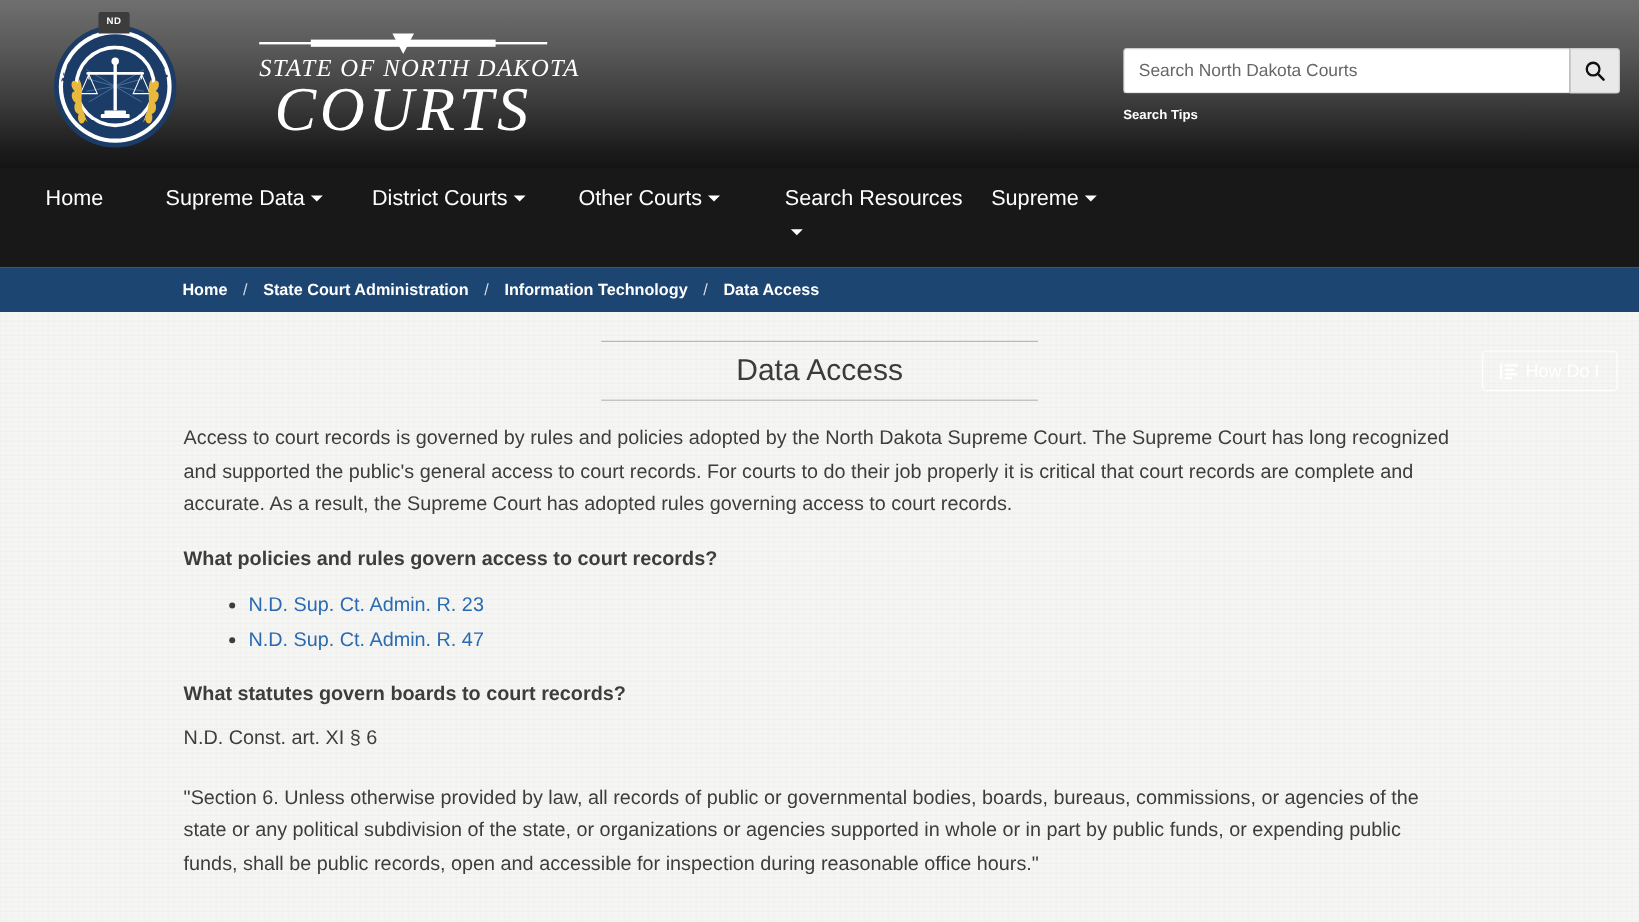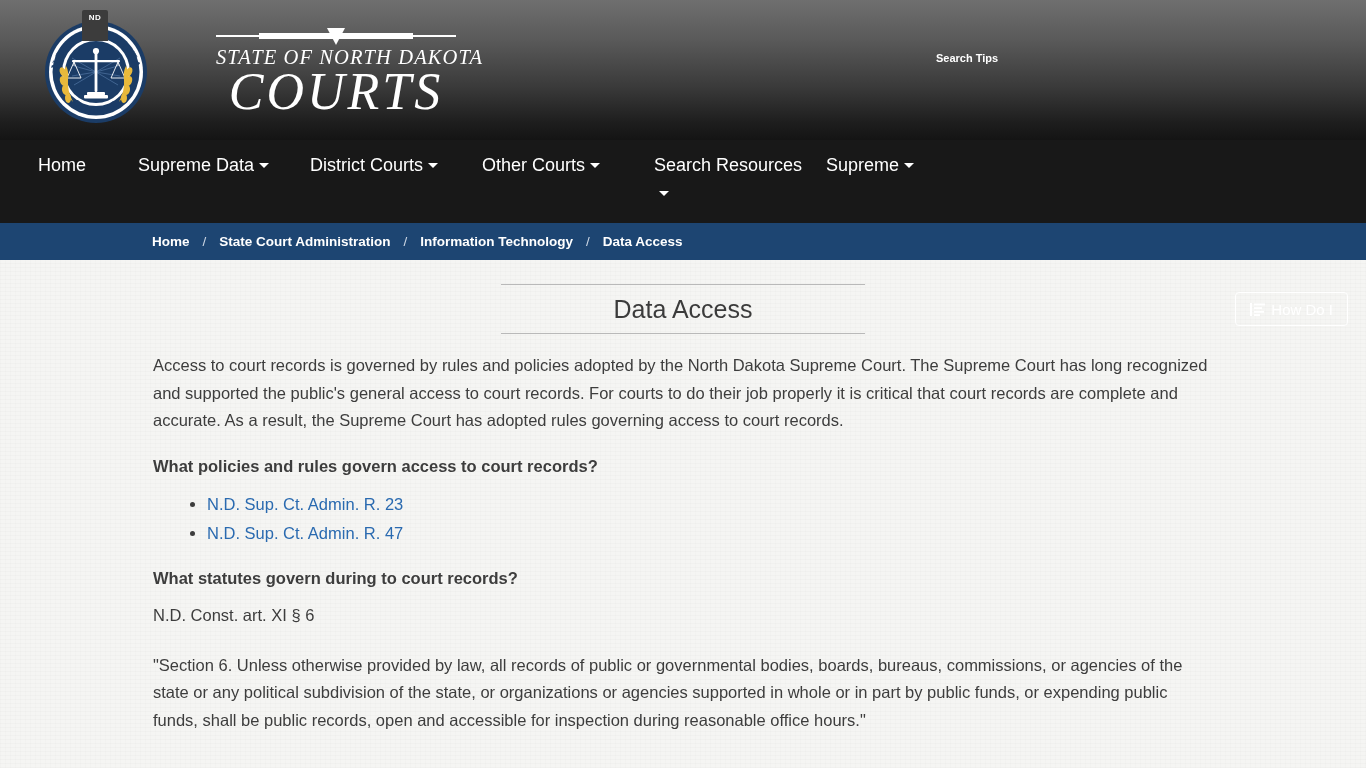"ND" .seal-nd-tab { height: 31px -> 18px }
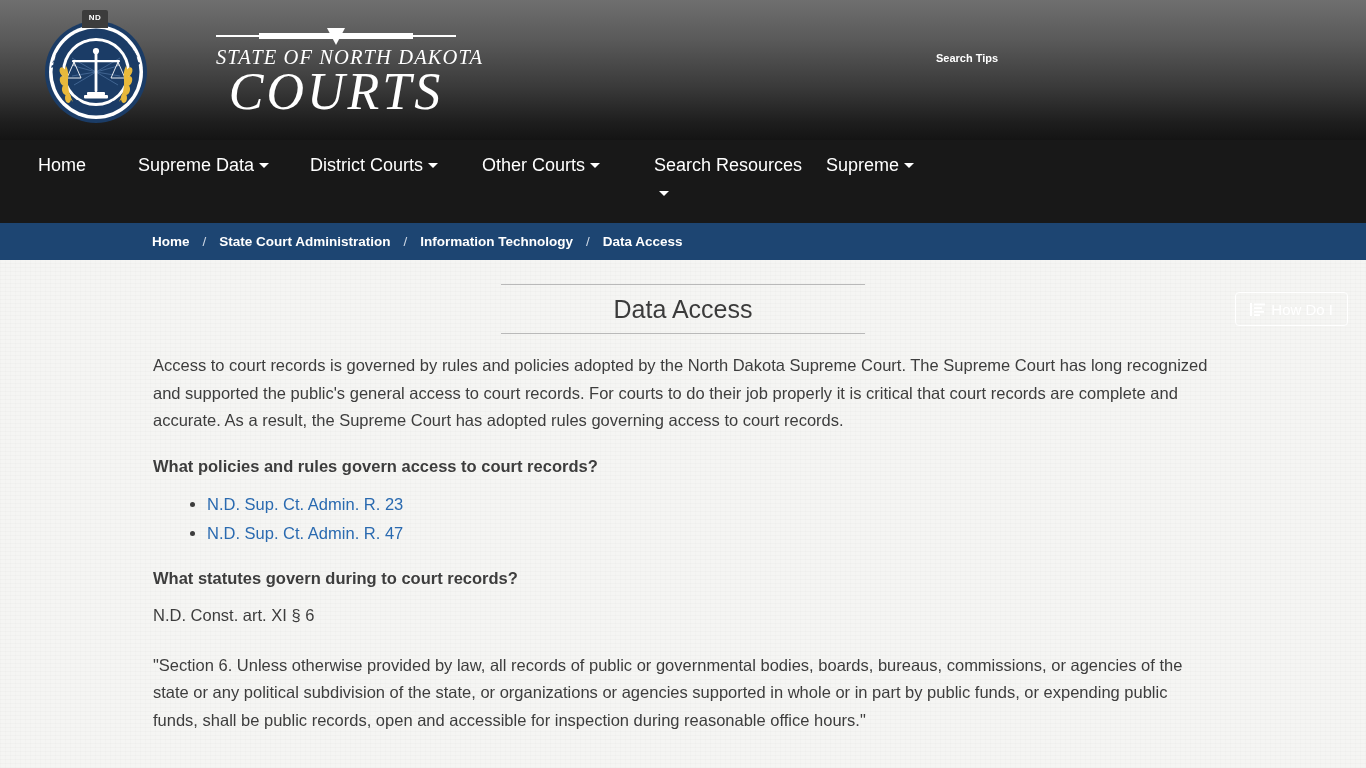"Search North Dakota Courts" div.search-row { html: none -> <div> <input> <button> <svg> <circle></circle> <line></line> </svg> </button> </div> }
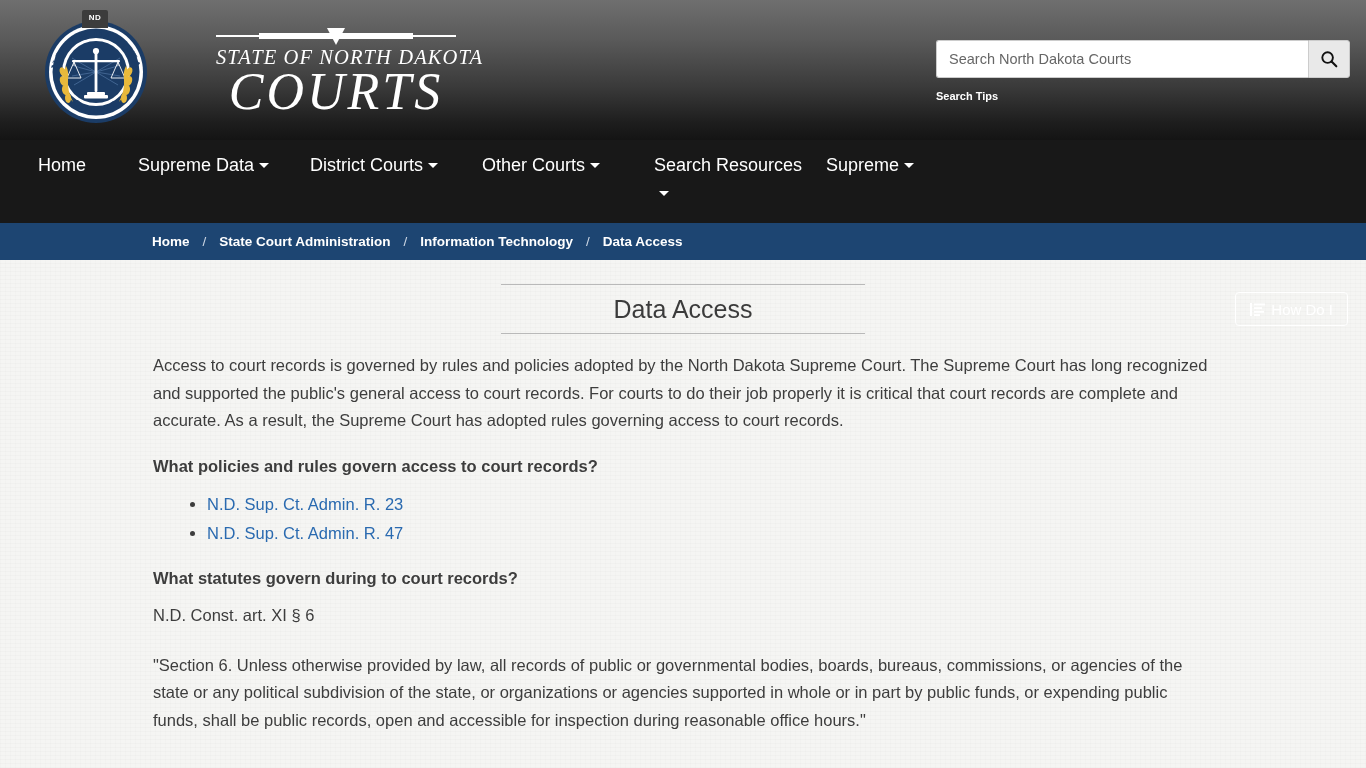"What statutes govern during to" h2.q { text: during -> boards }
